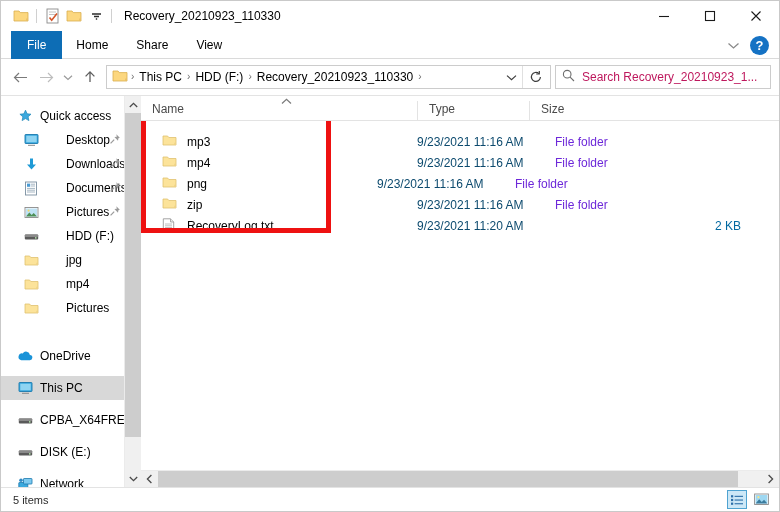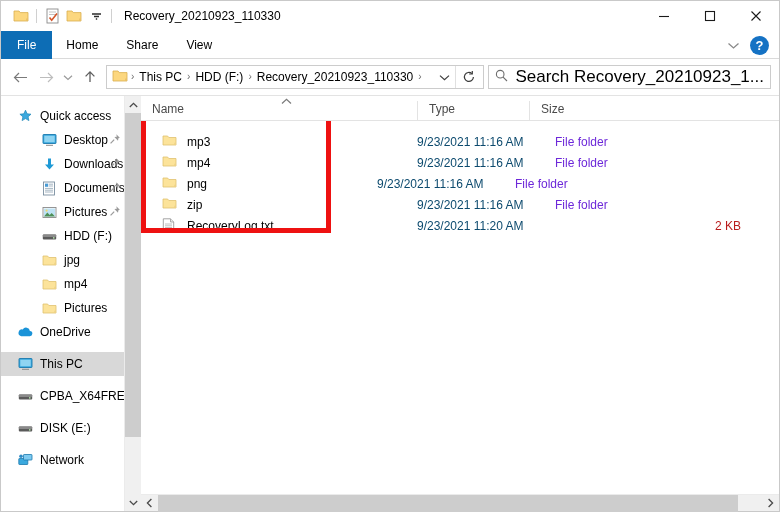"File" .tab-file { margin-left: none -> 10px }
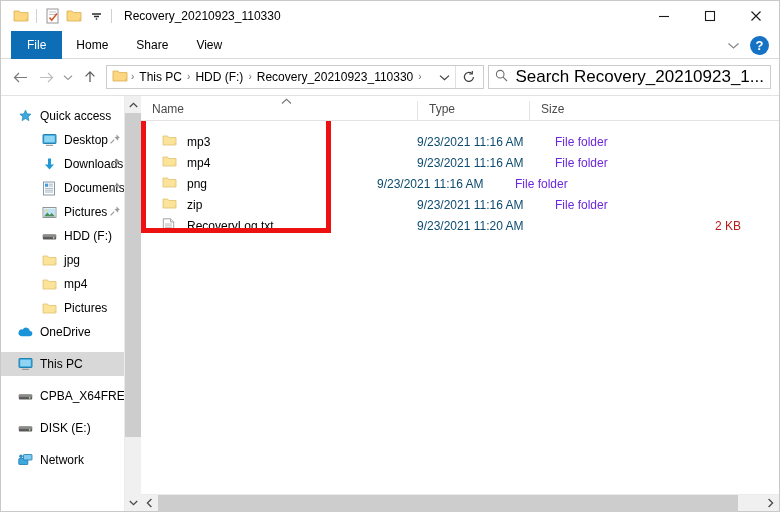"Search Recovery_20210923_1..." .search-ph { color: #000000 -> #be185d; font-size: 17px -> 12px }
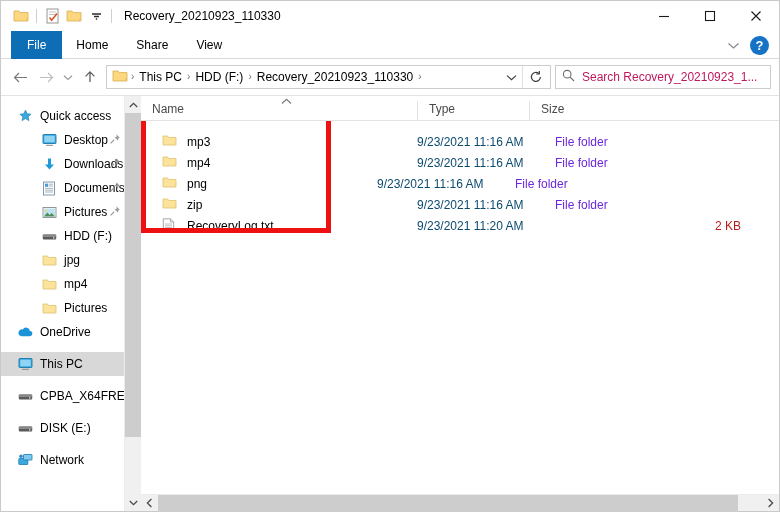"Desktop" .nav-item.indent1 { gap: none -> 20px; padding-left: 40px -> 22px }
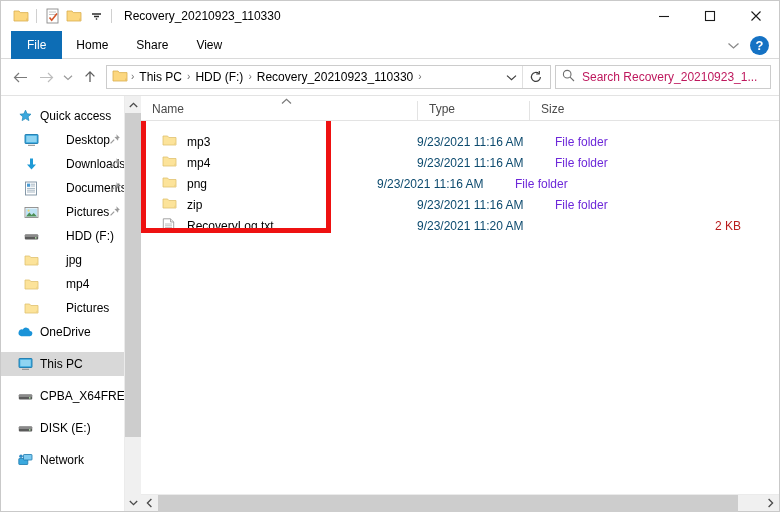"2 KB" .cell-size { color: #b91c1c -> #0369a1 }
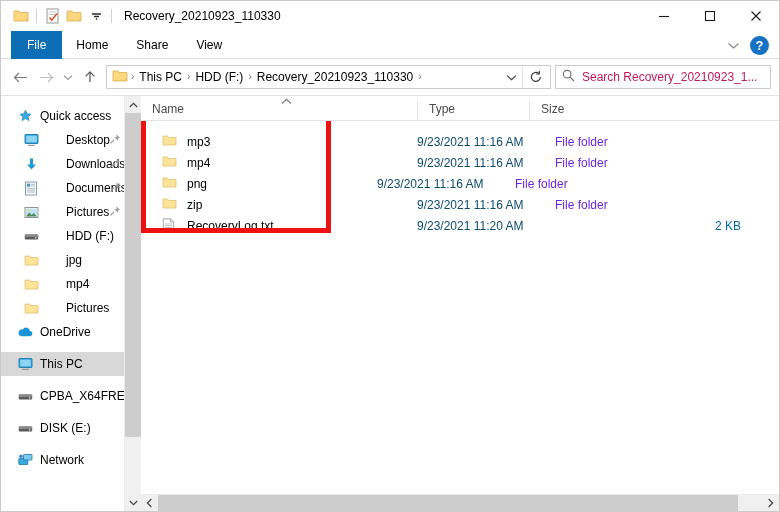"OneDrive" div.nav-item { margin-top: 0 -> 24px }
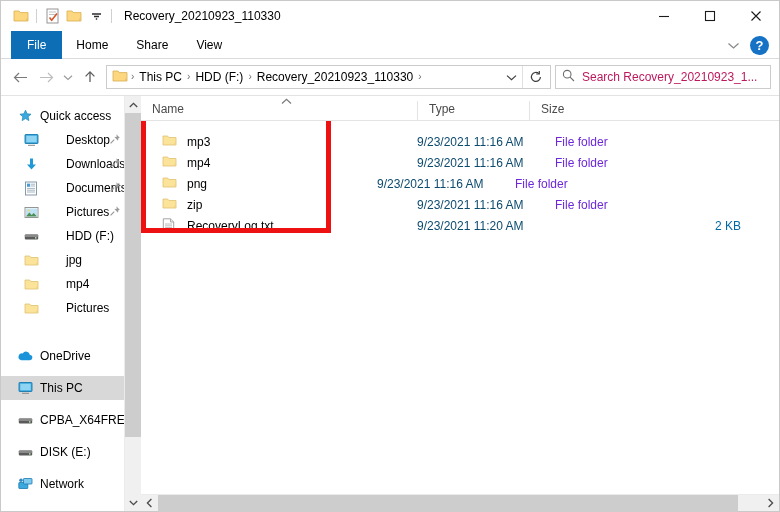"5 items" div.statusbar { html: none -> <div> <div>5 items</div> <div> <div> <svg> <rect></rect> <rect></rect> <rect></rect> <rect></rect> <rect></rect> <rect></rect> </svg> </div> <div> <svg> <rect></rect> <rect></rect> <path></path> <circle></circle> </svg> </div> </div> </div> }
